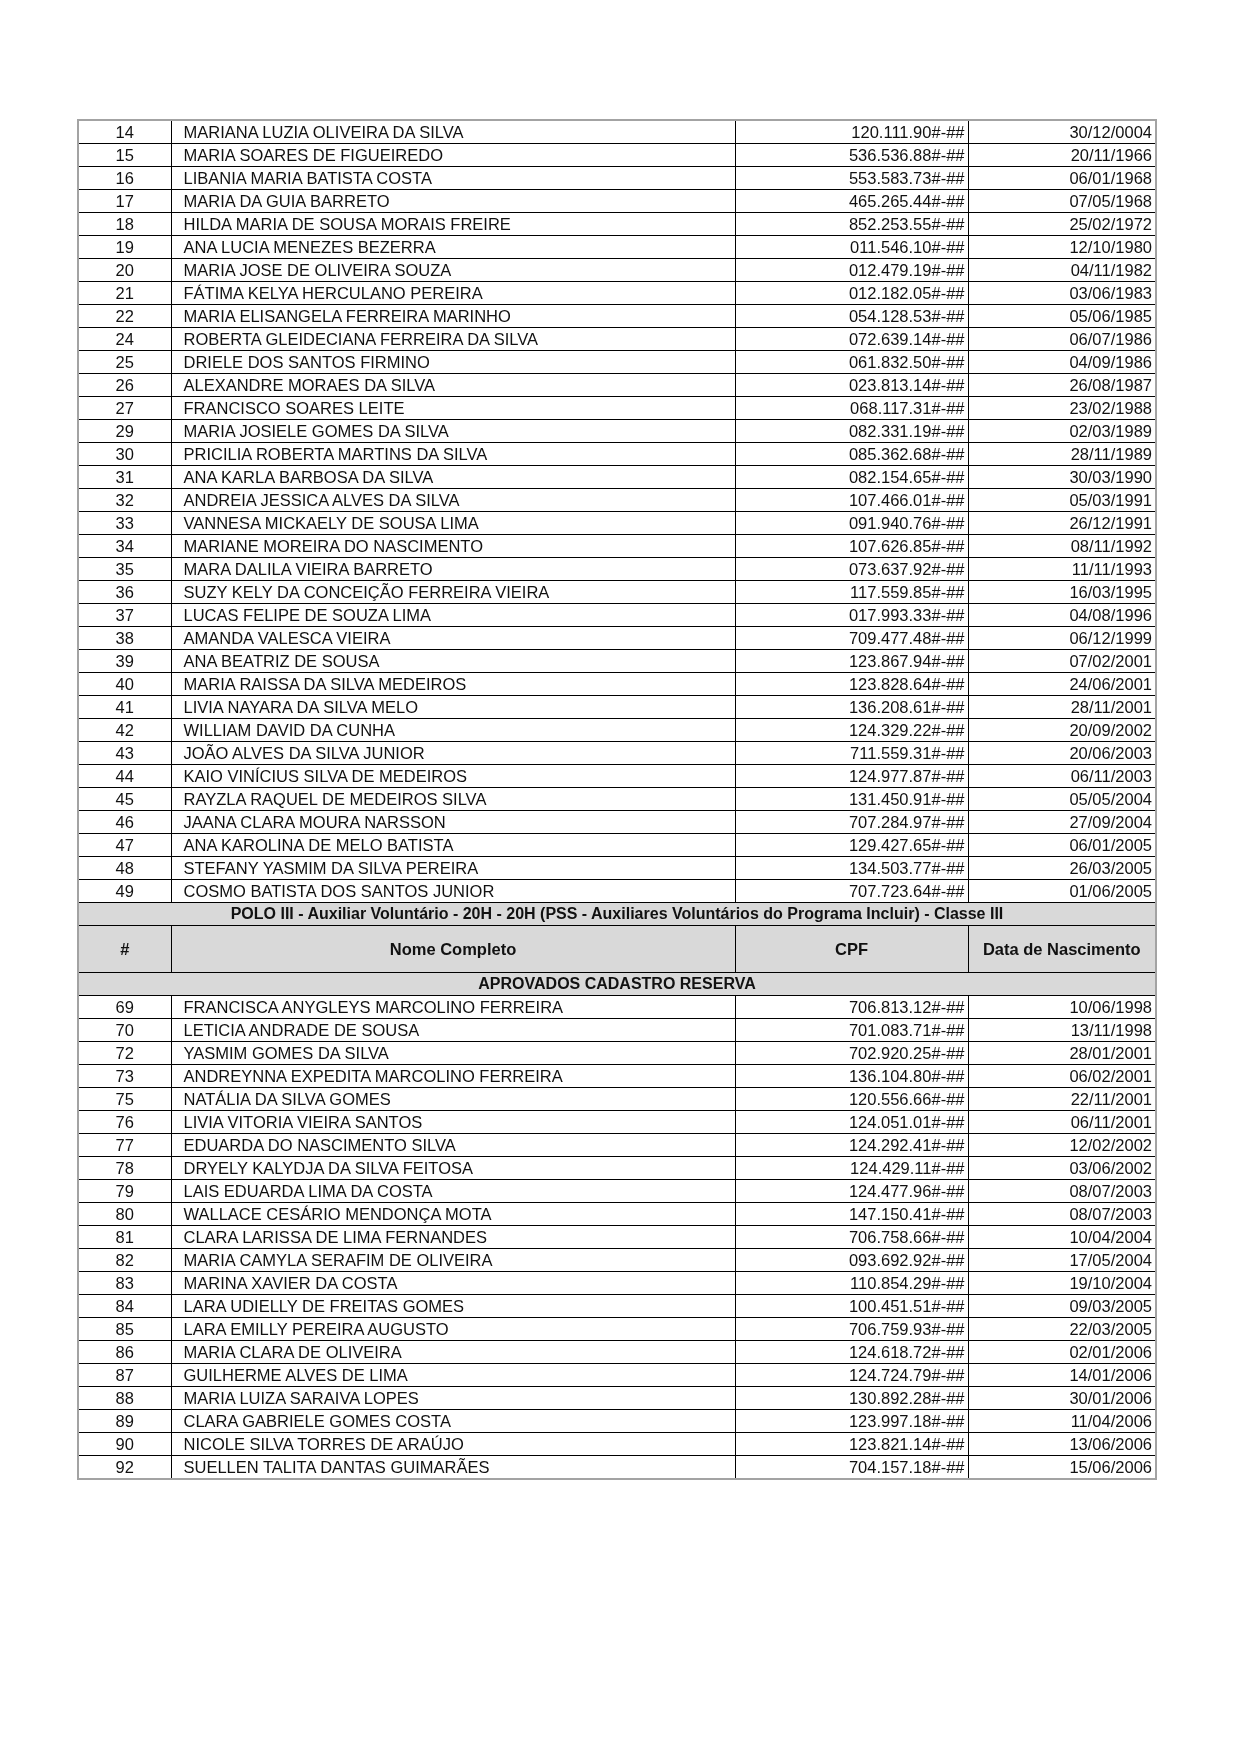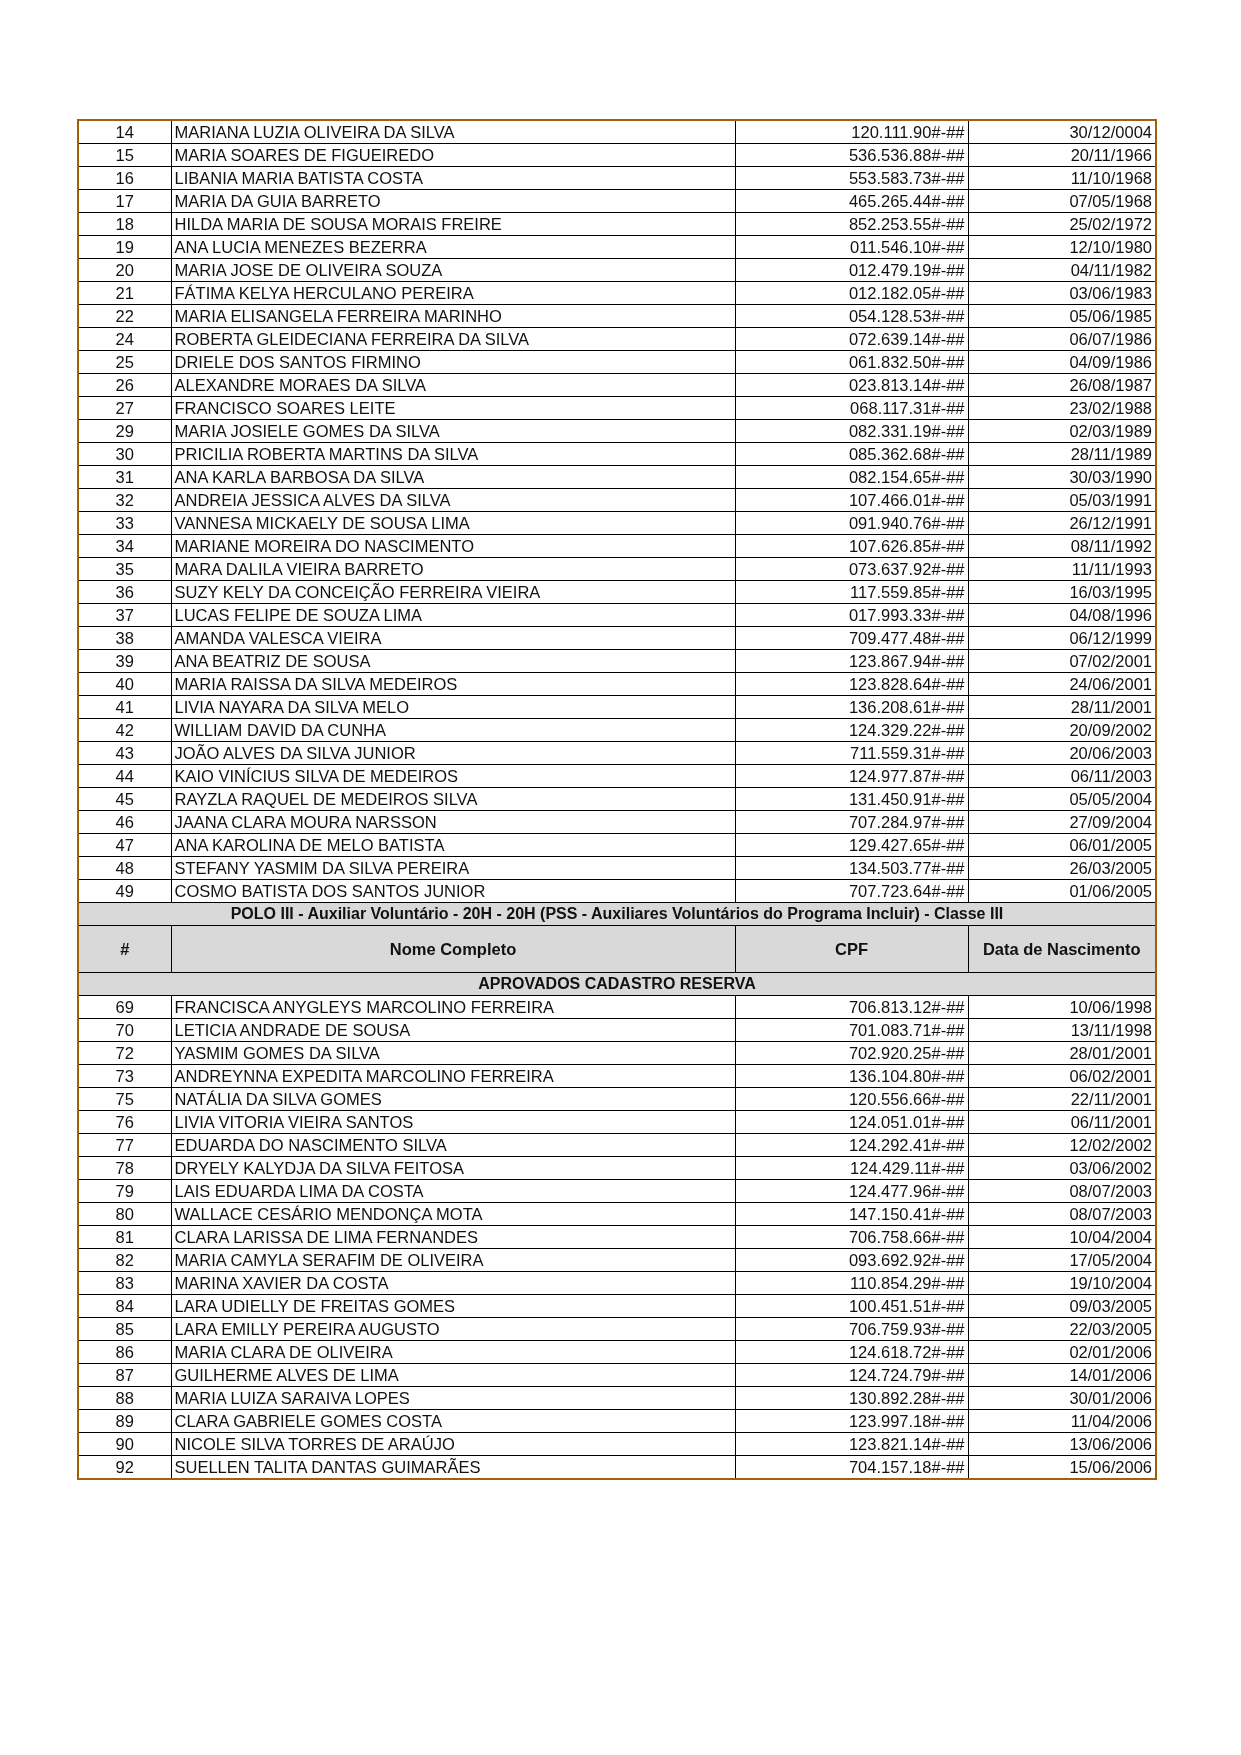"14" table { border: 2px solid #a16207 -> 2px solid #a3a3a3 }
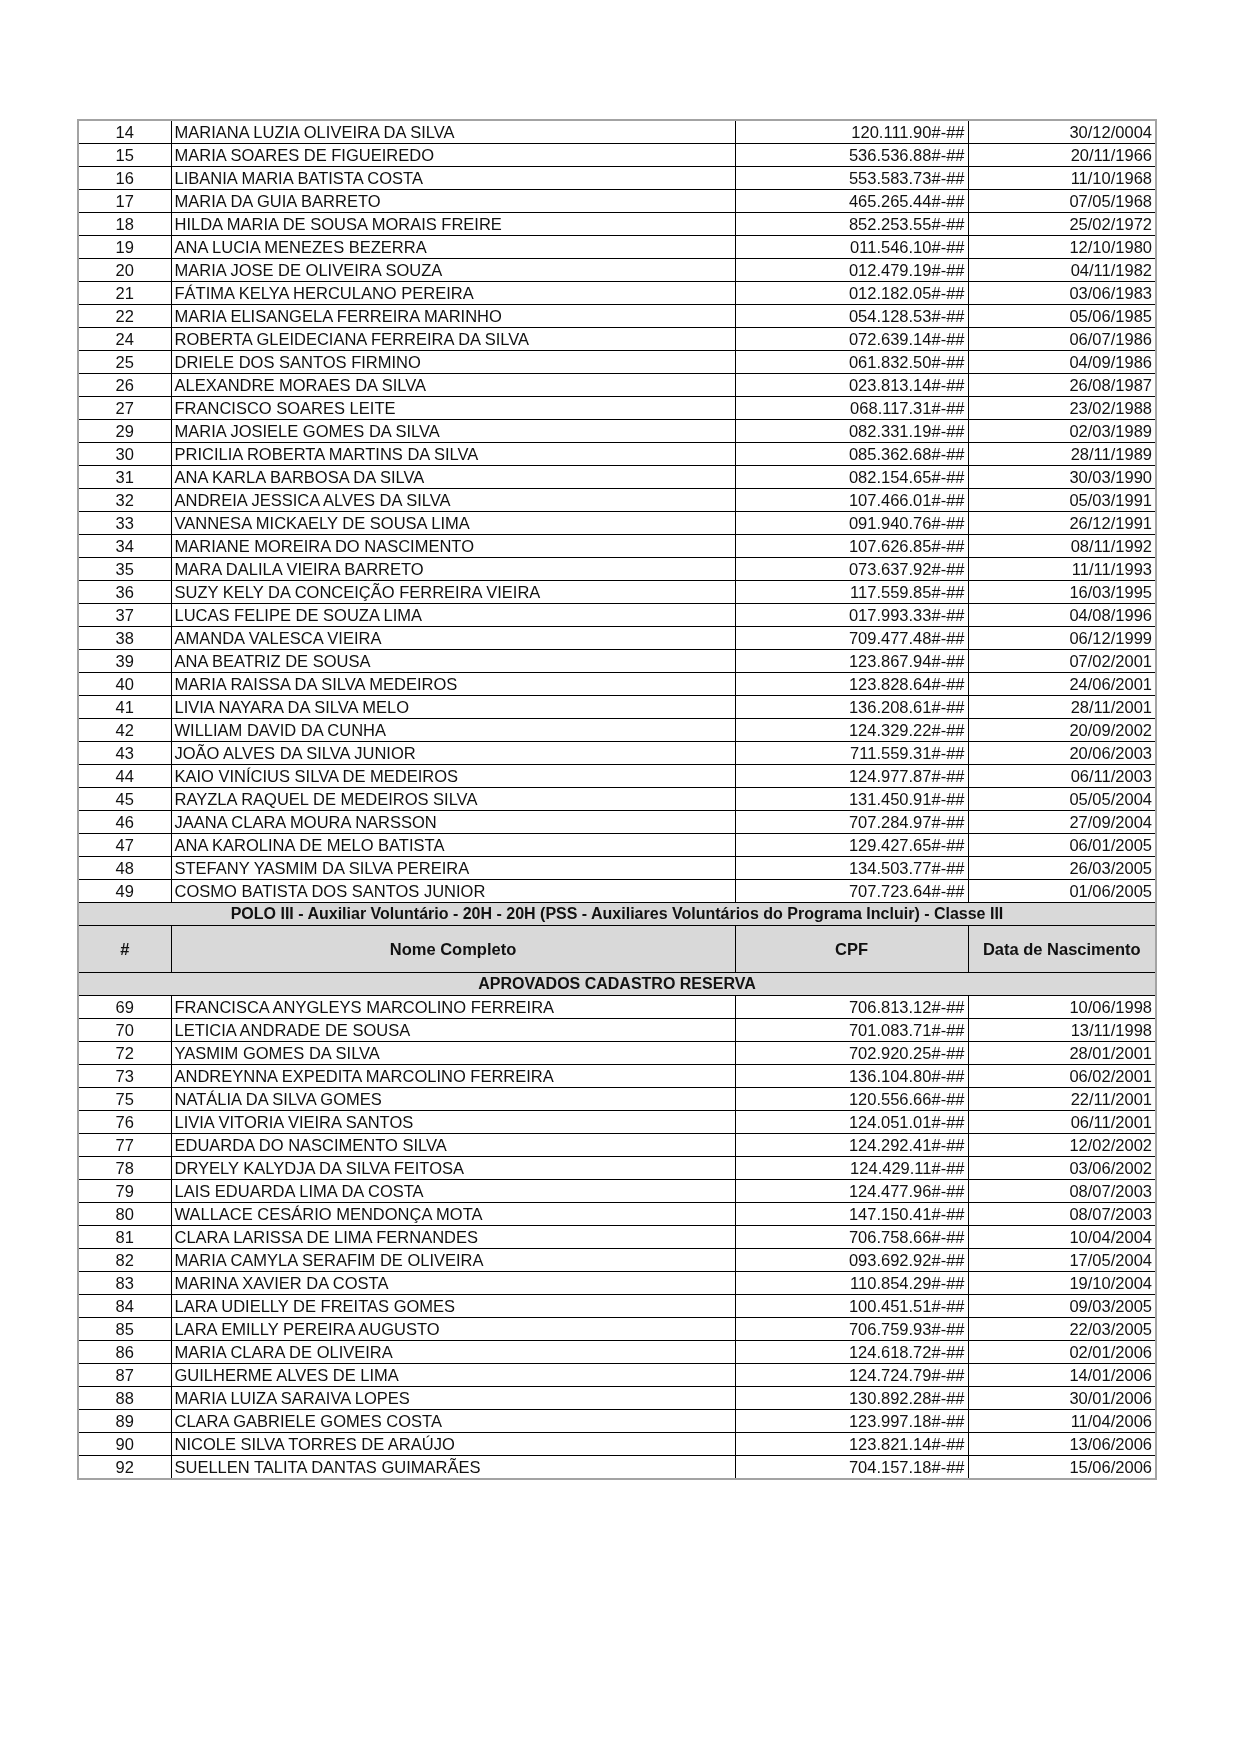"MARIANA LUZIA OLIVEIRA DA SILVA" td.name { padding-left: 3px -> 12px }
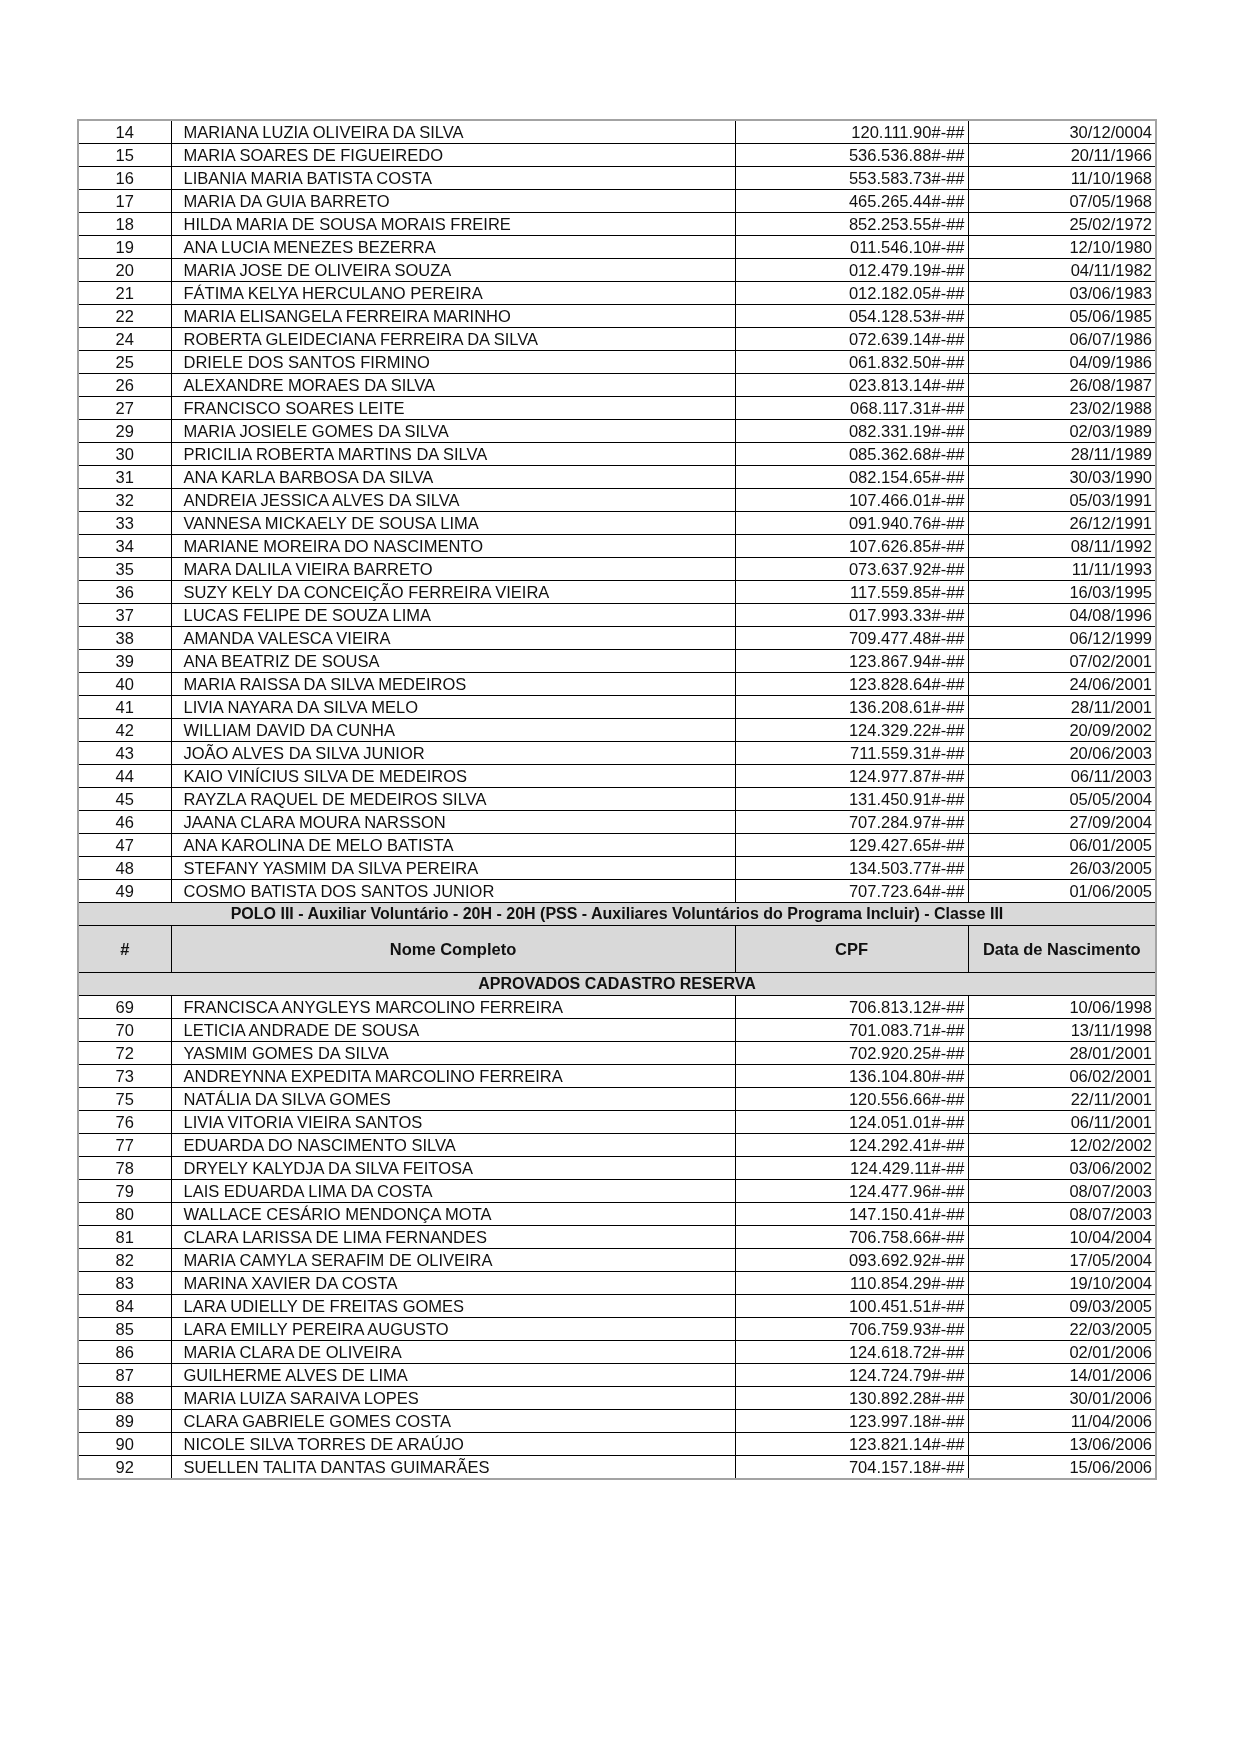"11/10/1968" td.date { text: 11/10/1968 -> 06/01/1968 }
